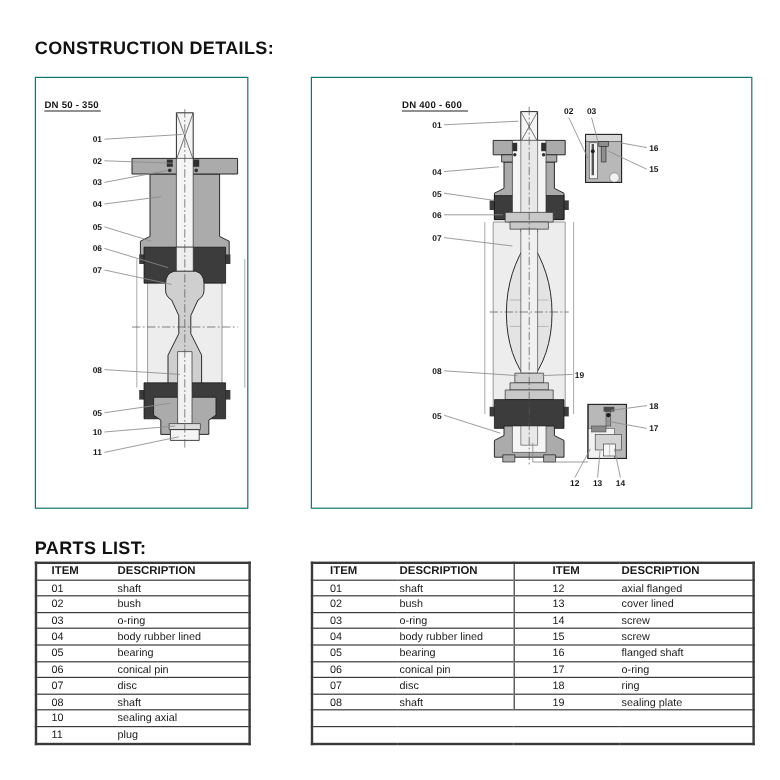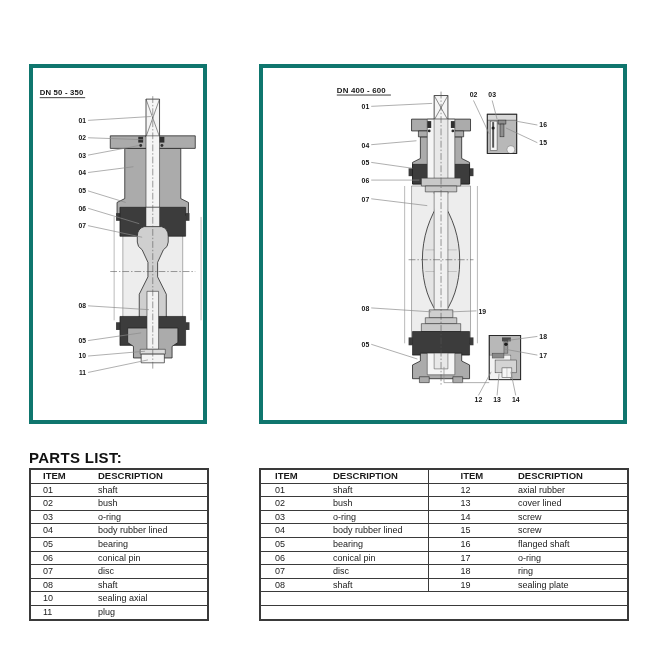"CONSTRUCTION DETAILS:" h1.title { html: none -> <h1>CONSTRUCTION DETAILS:</h1> }
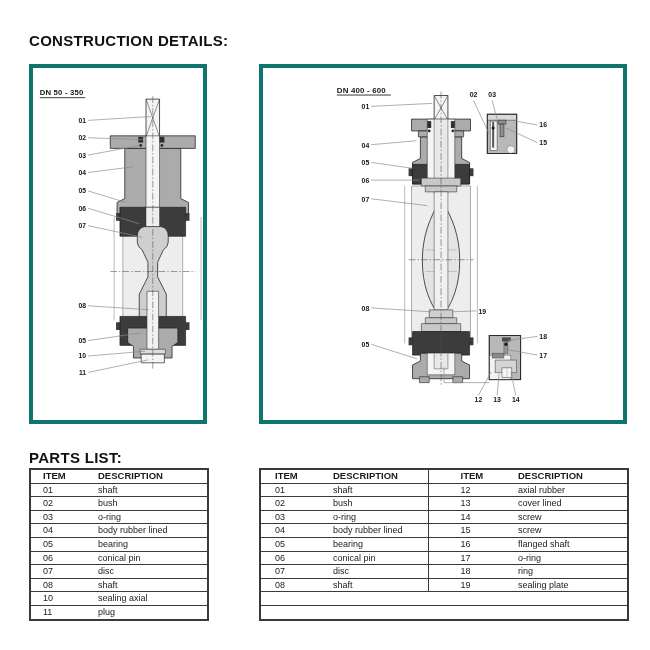"DN 50 - 350" .dbox { border: 4px solid #0f766e -> 1px solid #0f766e }
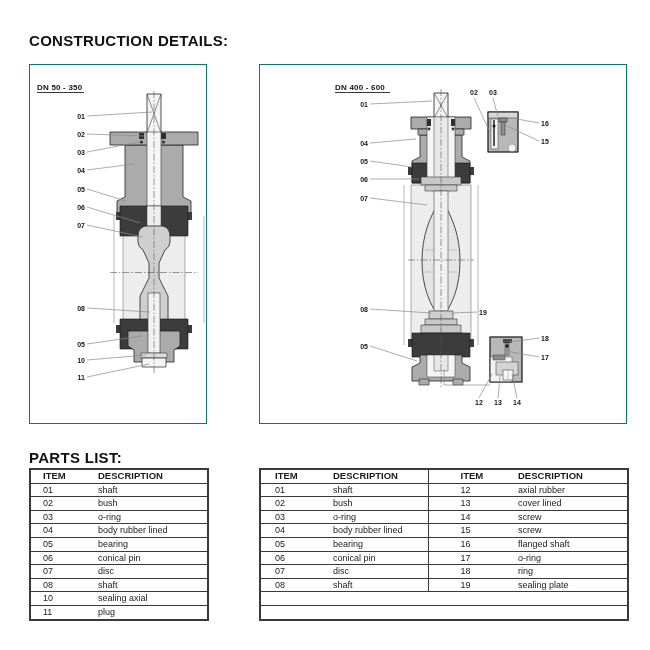"axial rubber" td.c4 { text: rubber -> flanged }
